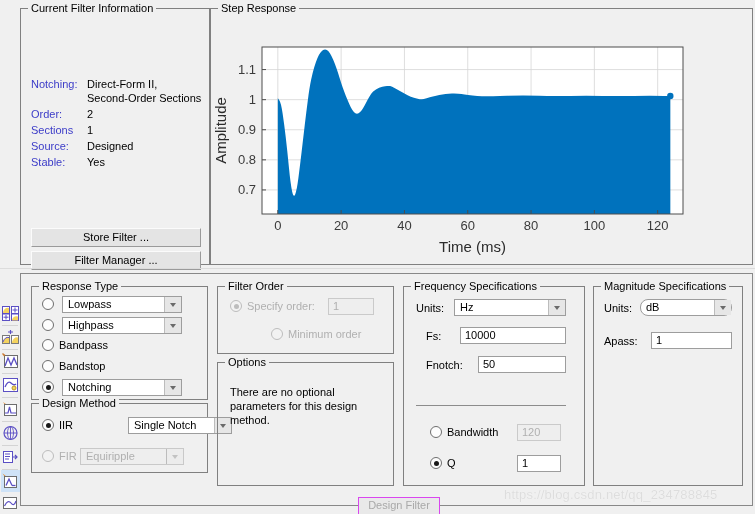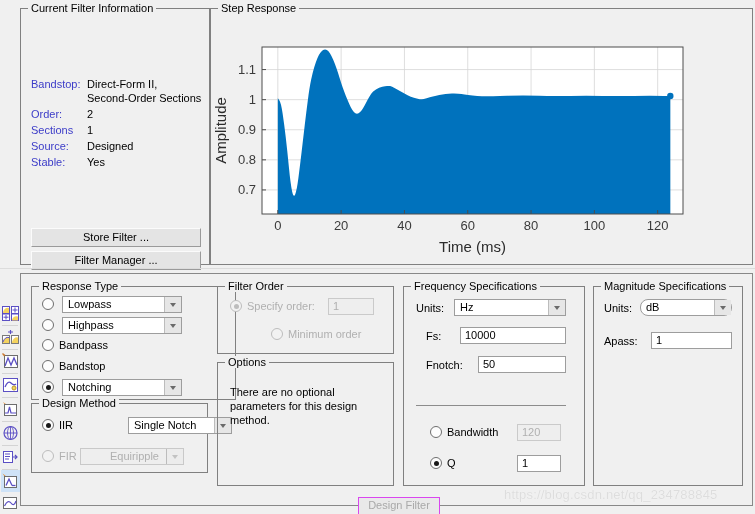"Bandstop:" div.info-key { text: Bandstop -> Notching }
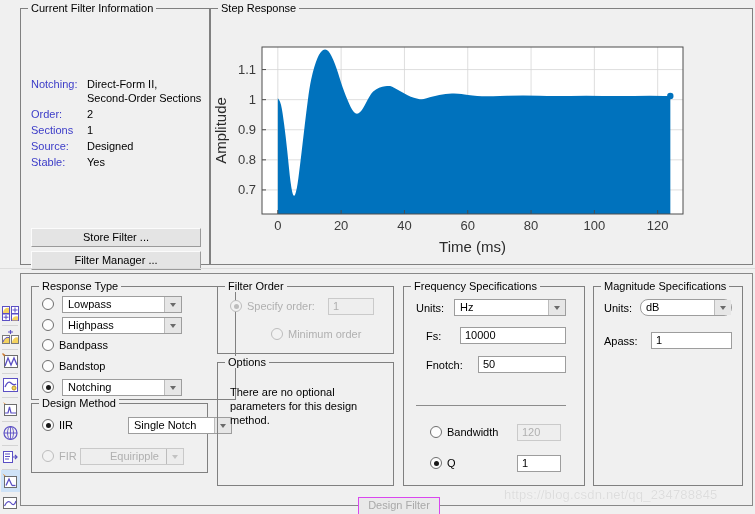"Response Type" #resp-type { padding-left: 28px -> none }
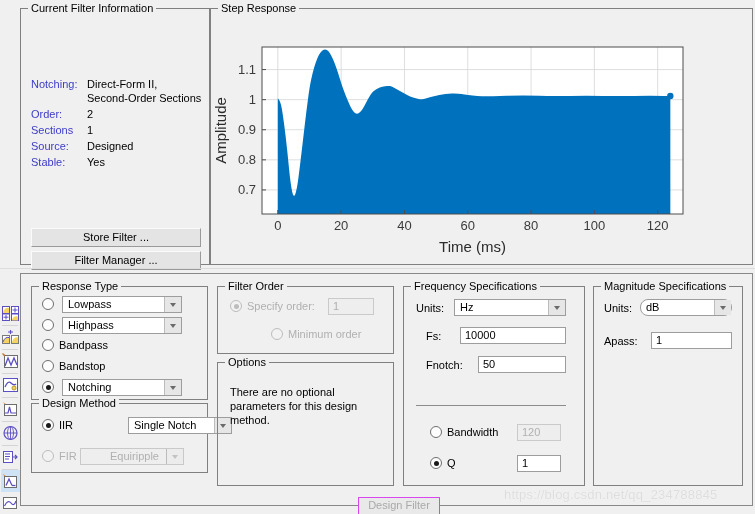"Equiripple" div.combo { justify-content: center -> none }
